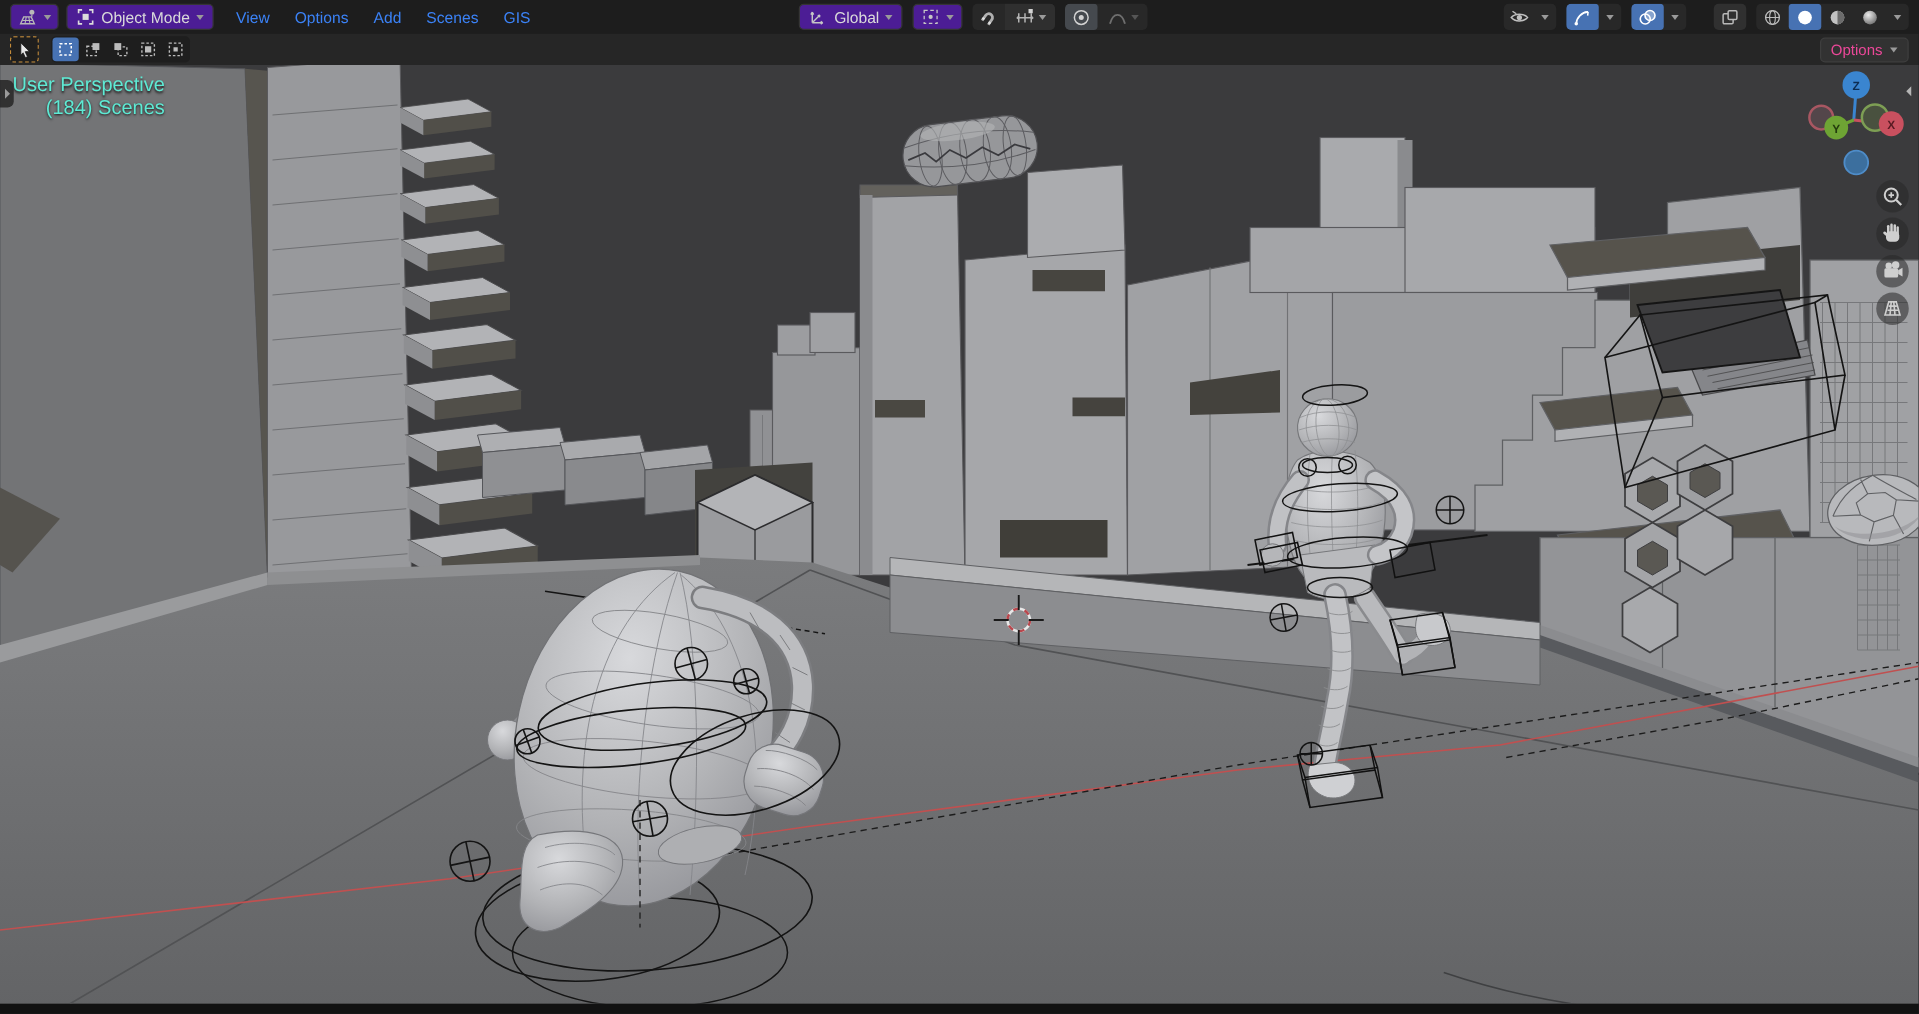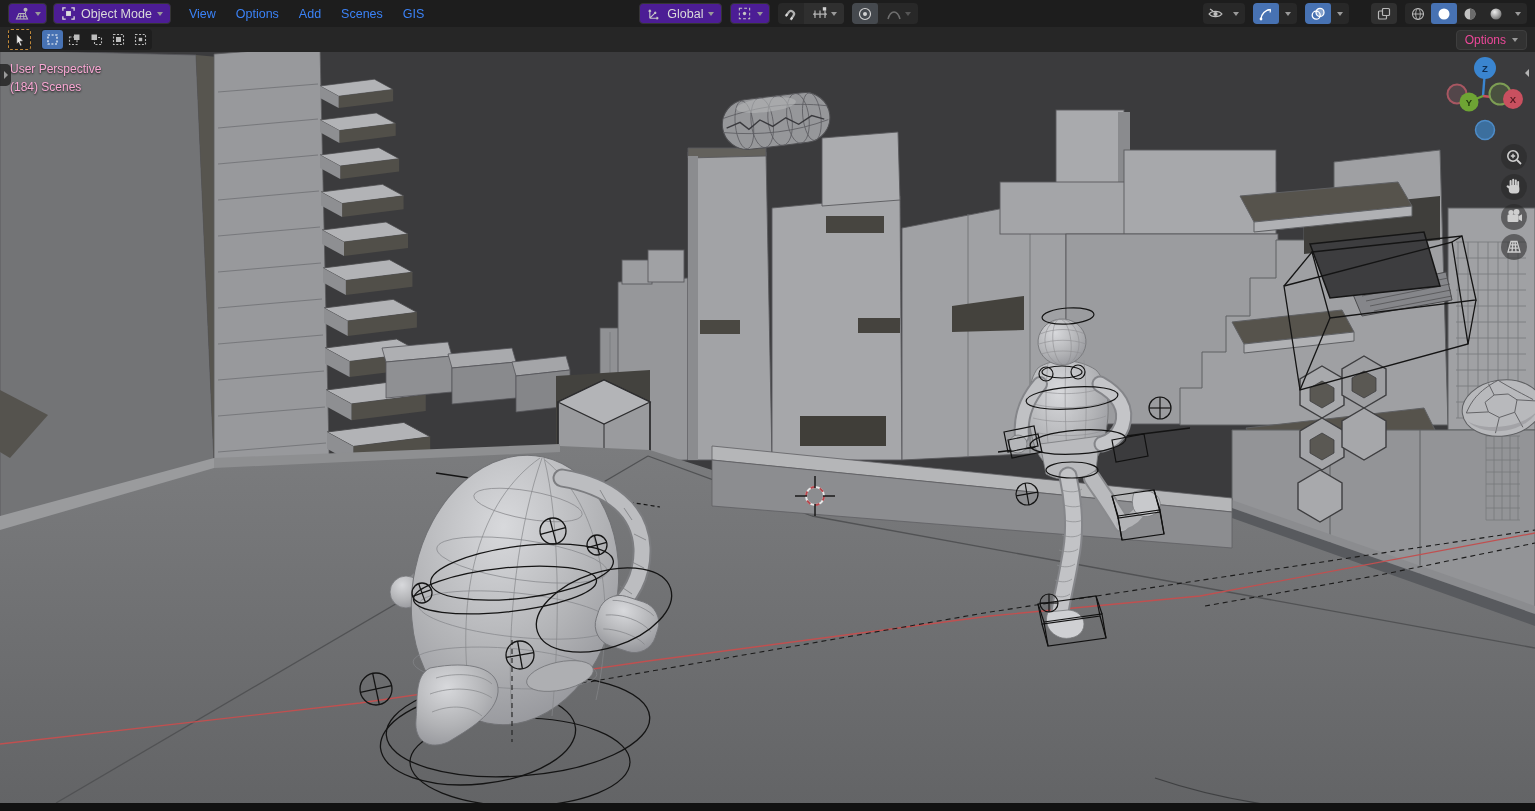"User Perspective" .vp-text { color: #f9a8d4 -> #5eead4; font-size: 12px -> 16px; text-align: none -> right }
